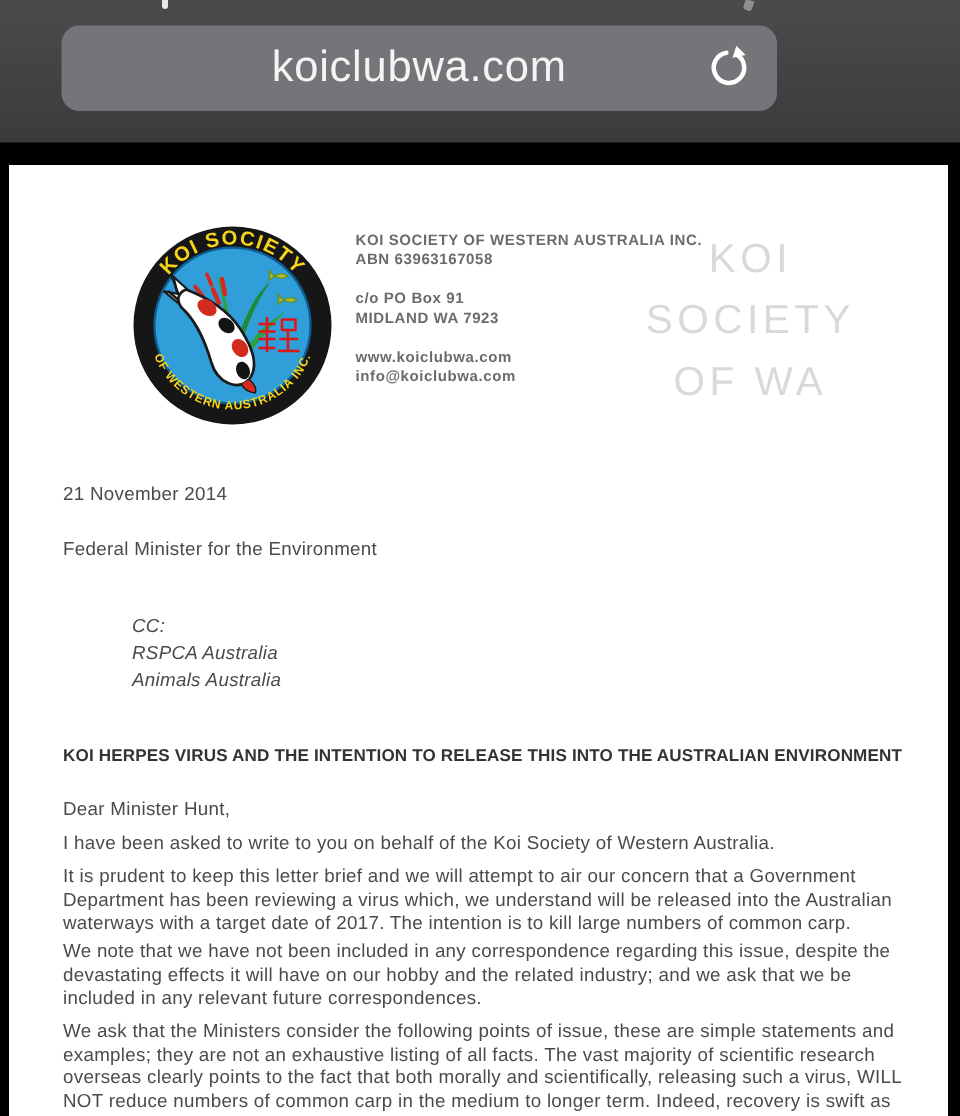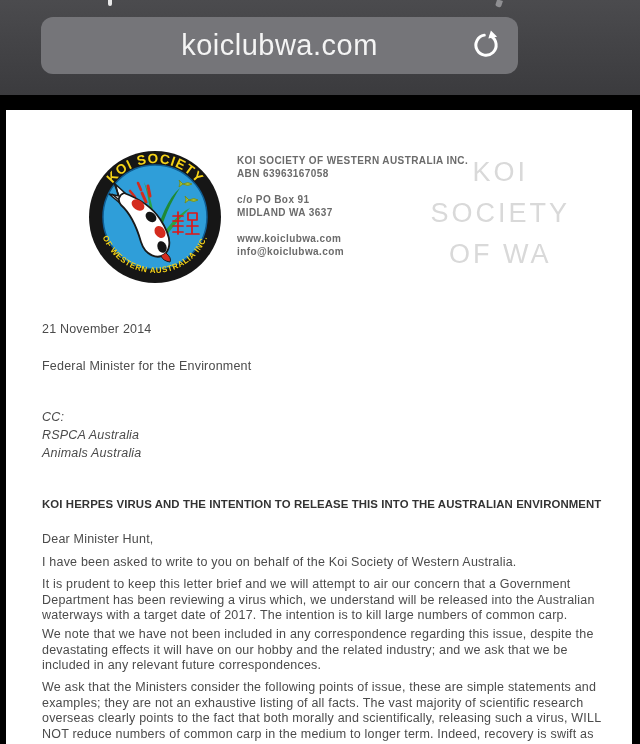"MIDLAND WA 3637" div { text: 3637 -> 7923 }
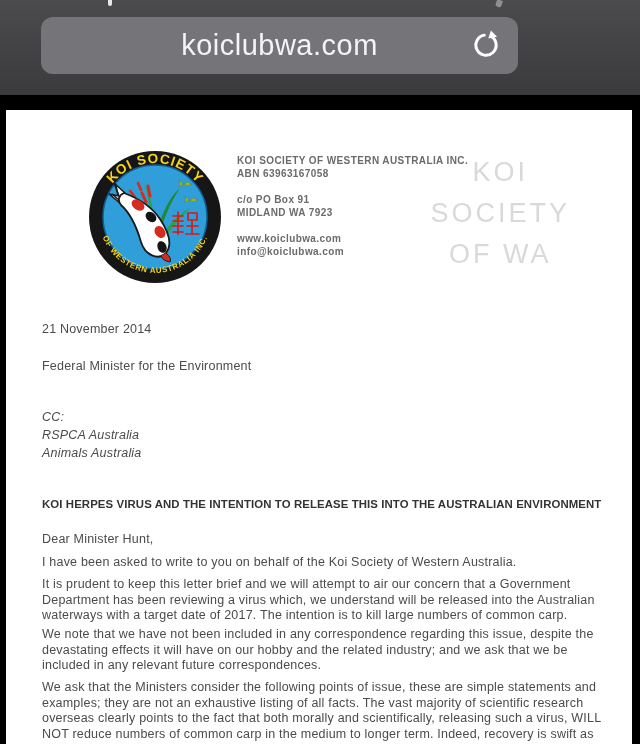"CC:" .cc-block { margin-left: none -> 46px }
